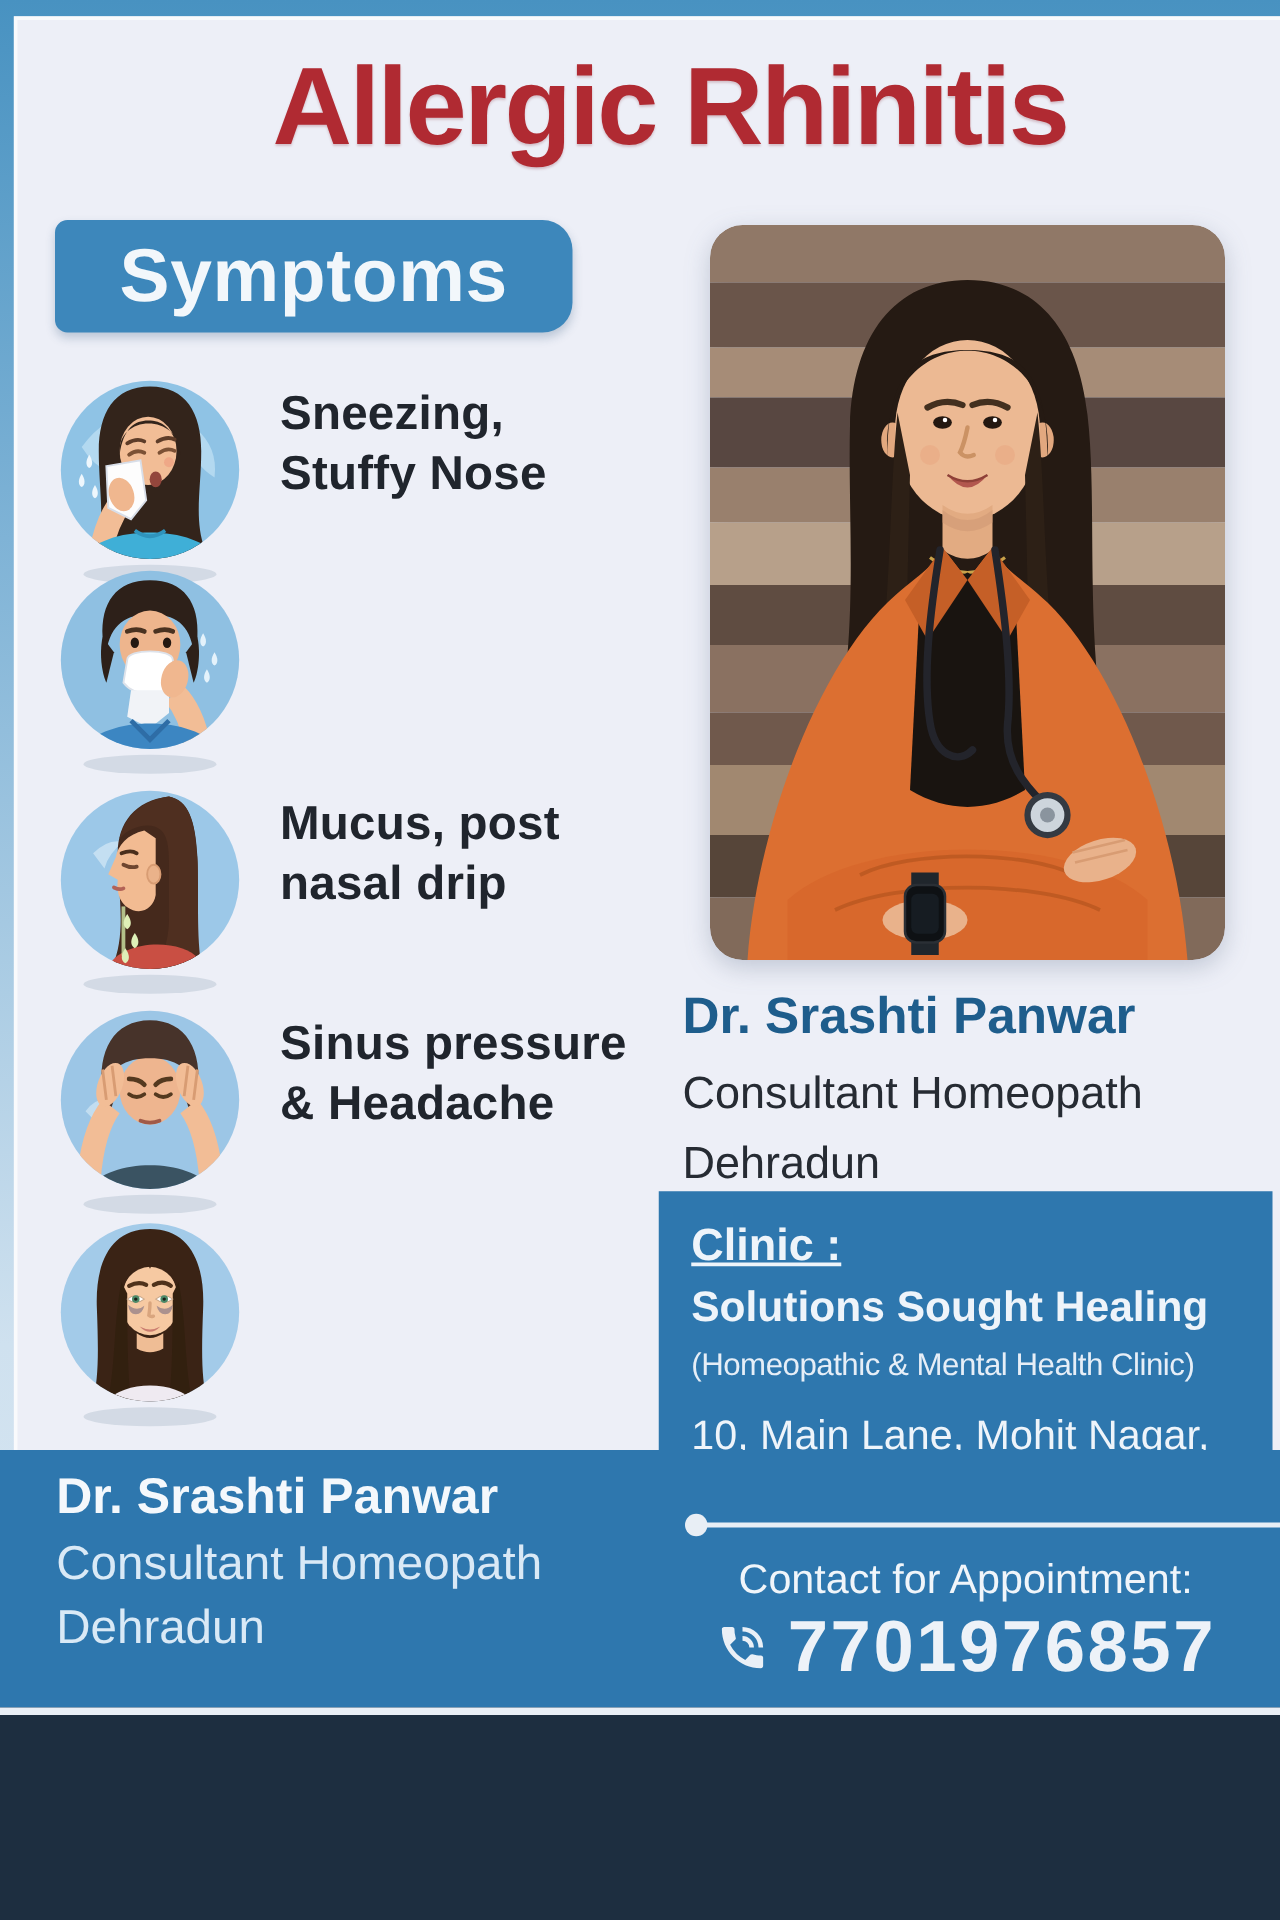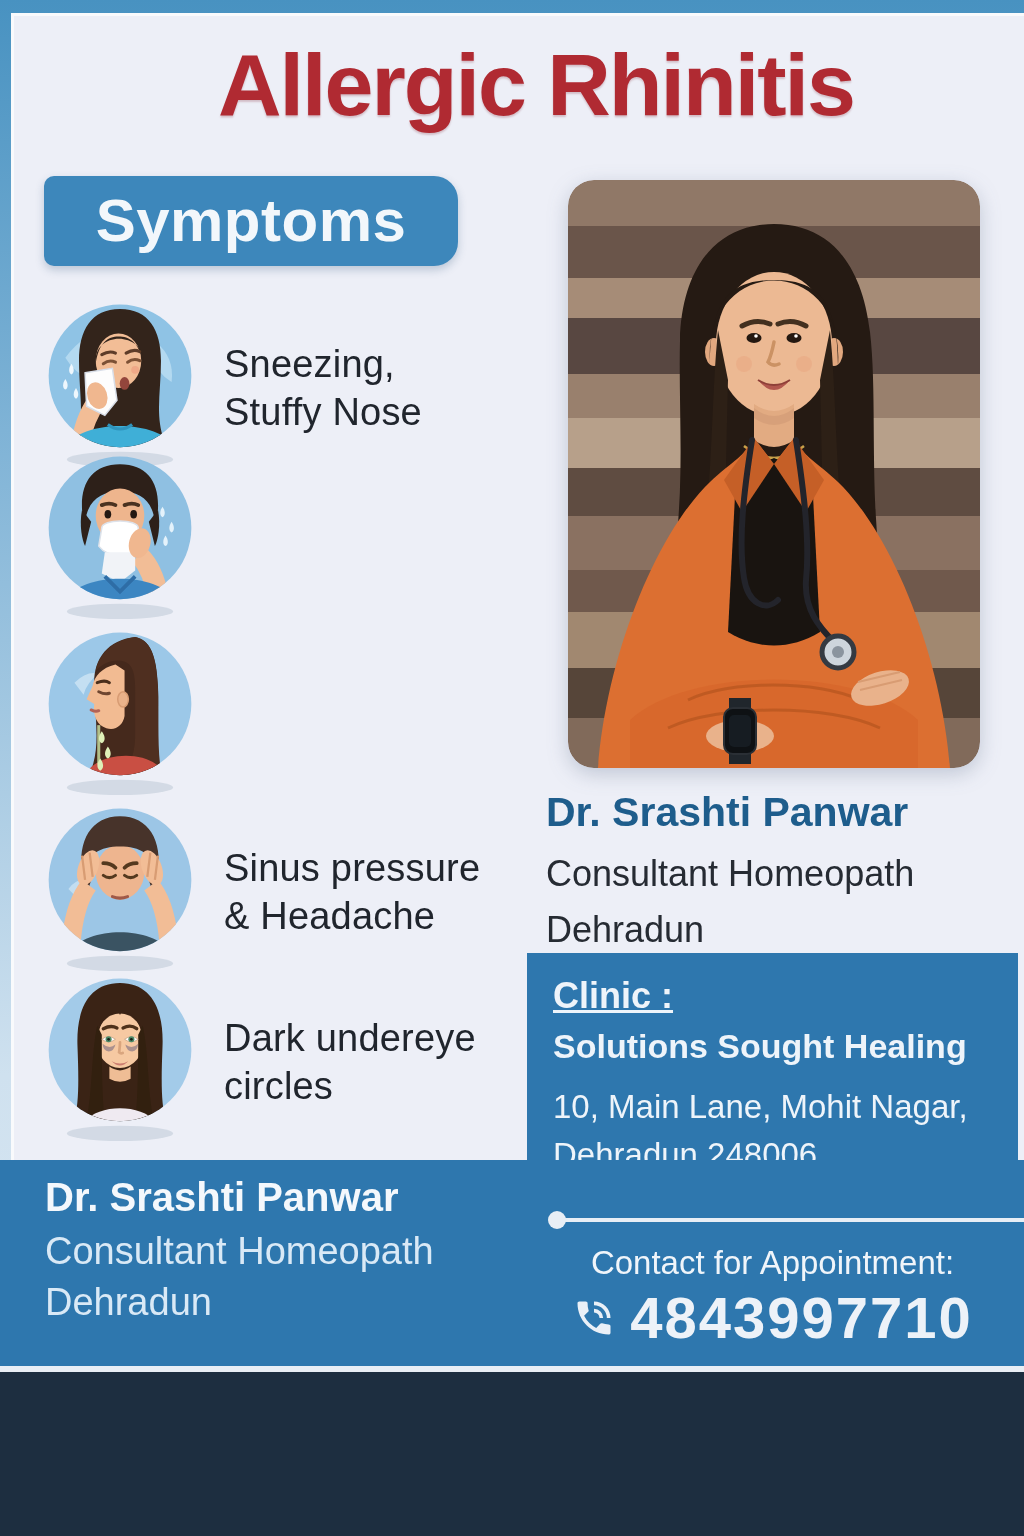"Sneezing," .symptom-row { align-items: center -> flex-start; font-weight: none -> bold }
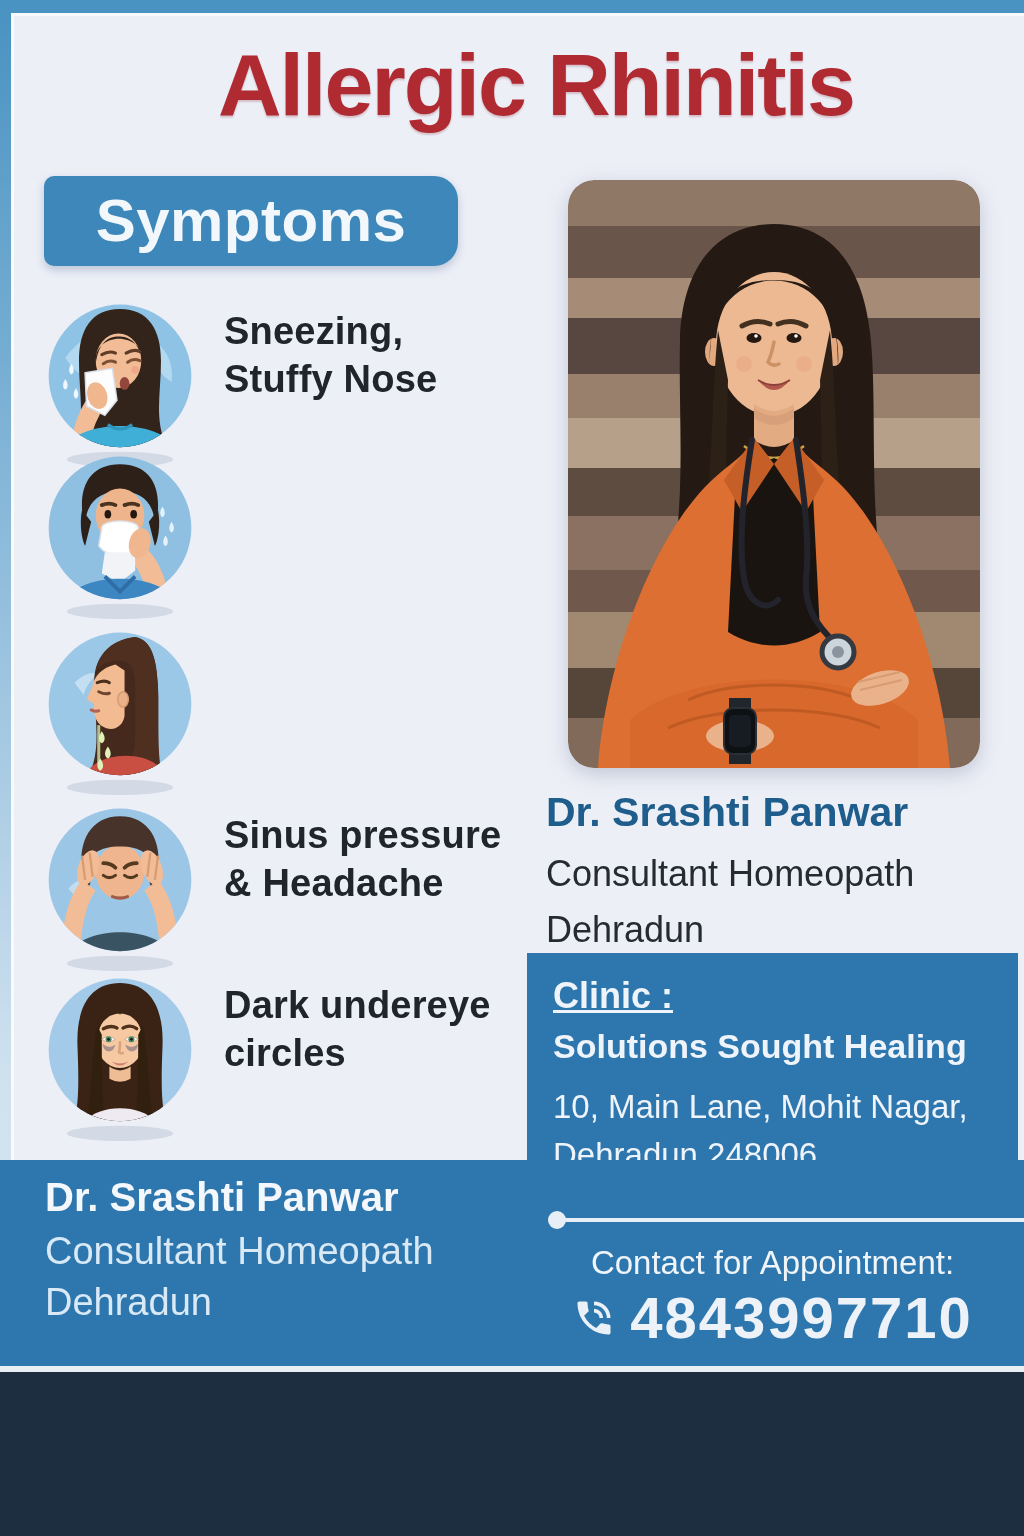"Mucus, post" div.symptom-label { html: none -> <div>Mucus, post nasal drip</div> }
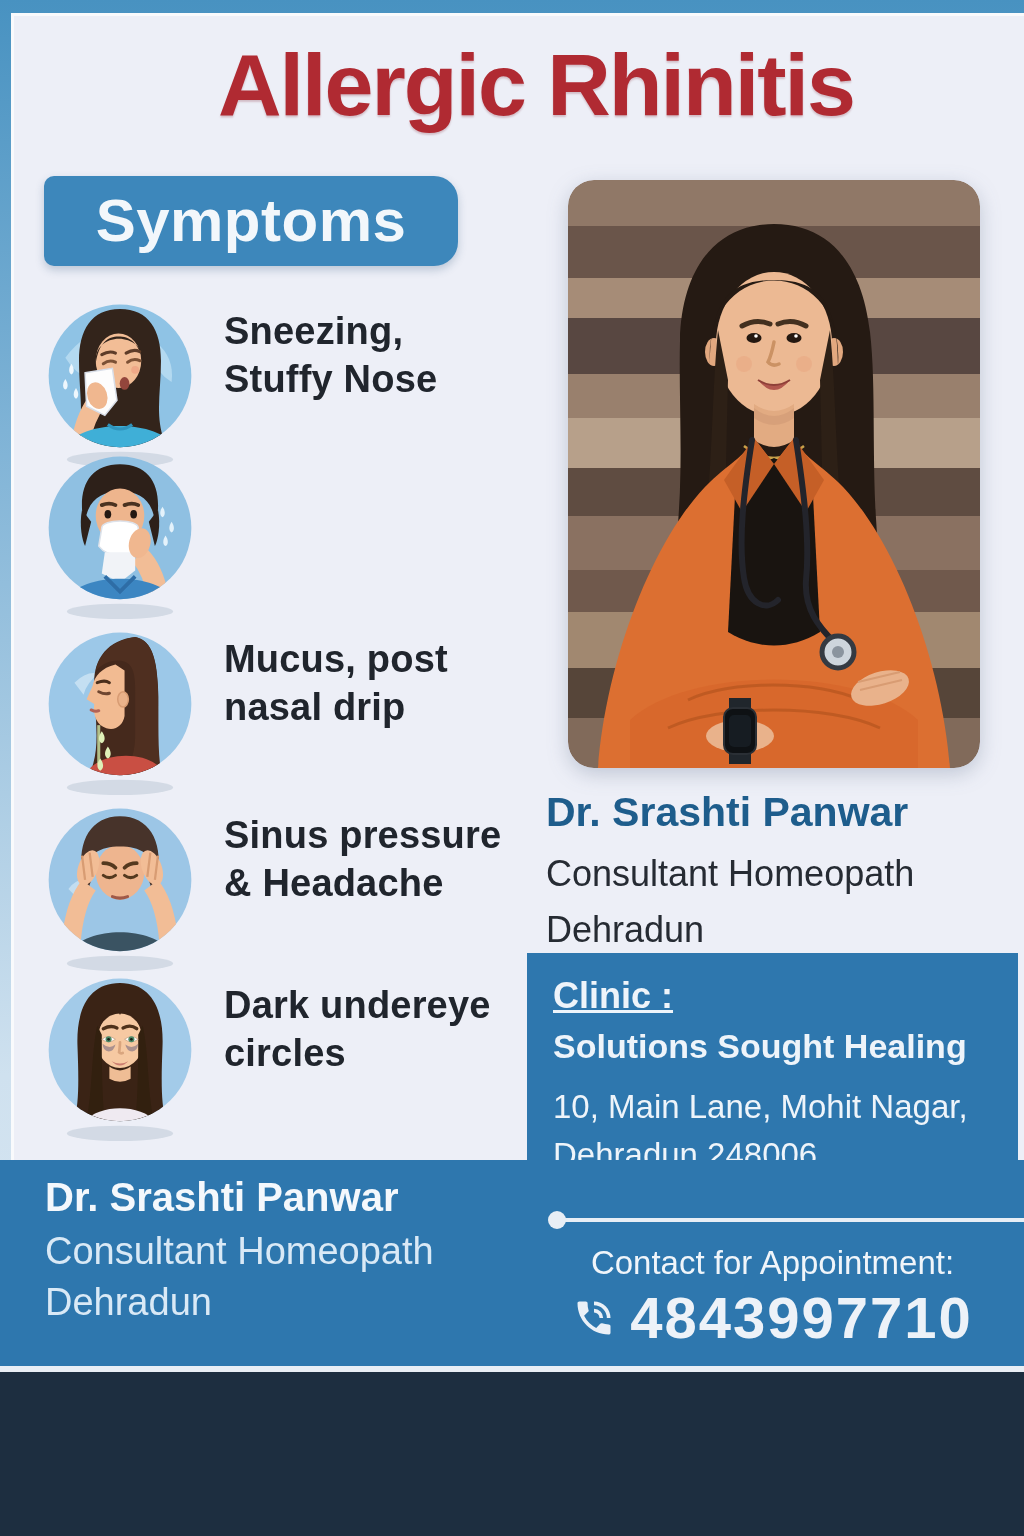"Dark undereye" div.symptom-label { html: <div>Dark undereye circles</div> -> none }
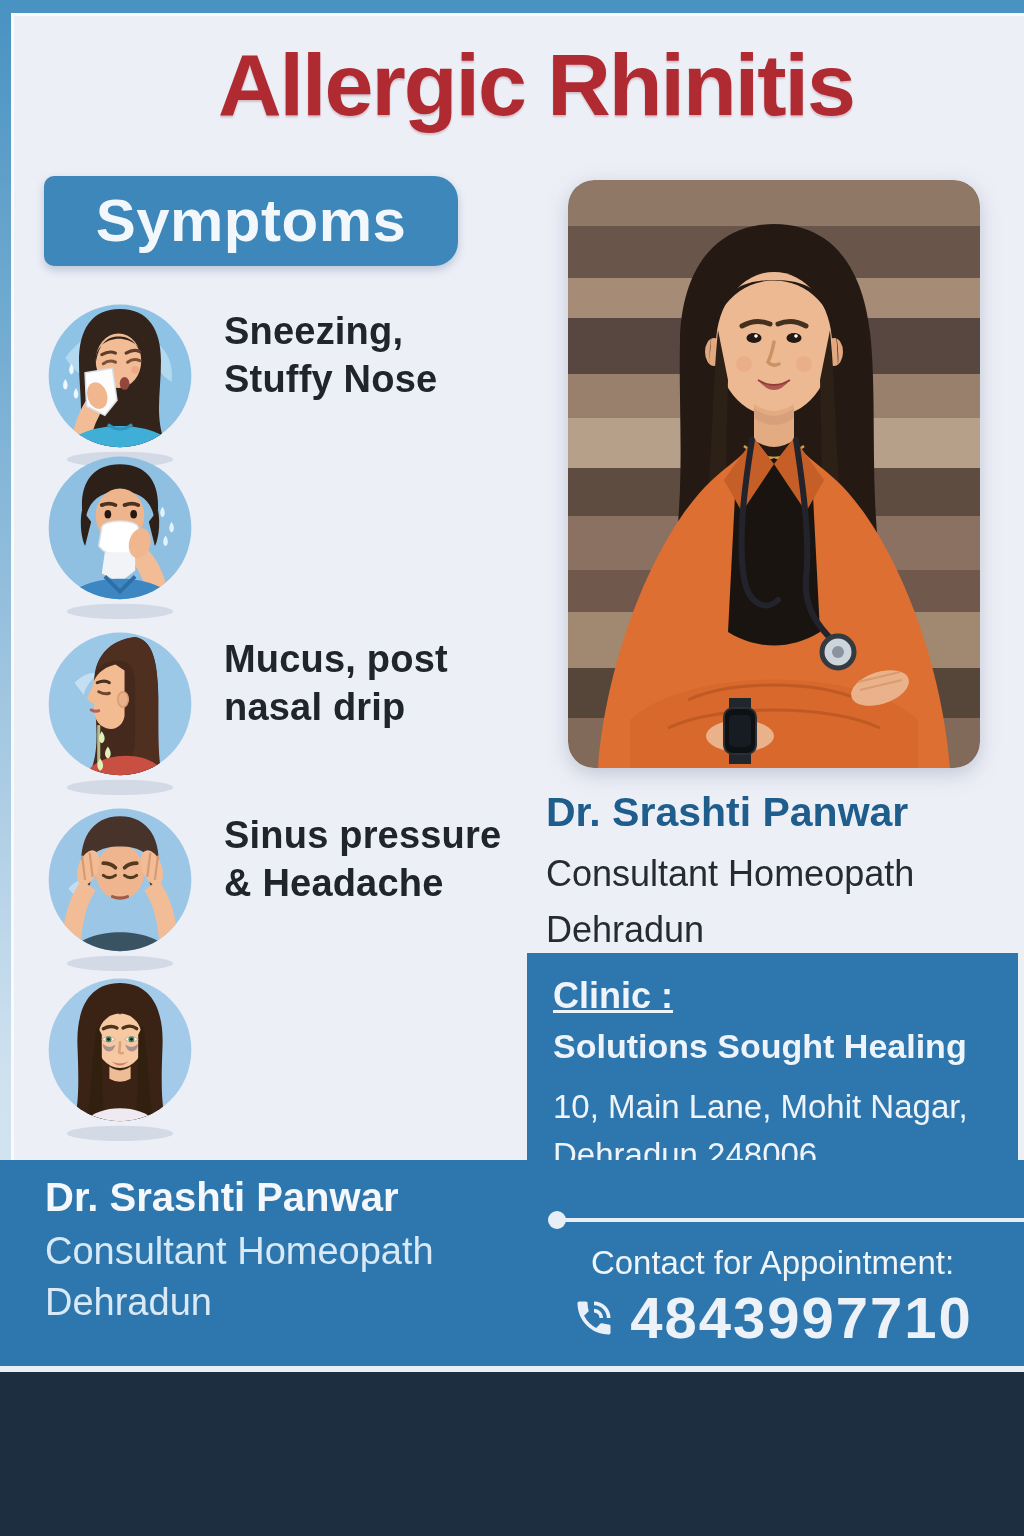"(Homeopathic & Mental Health Clinic)" div.clinic-type { html: none -> <div>(Homeopathic &amp; Mental Health Clinic)</div> }
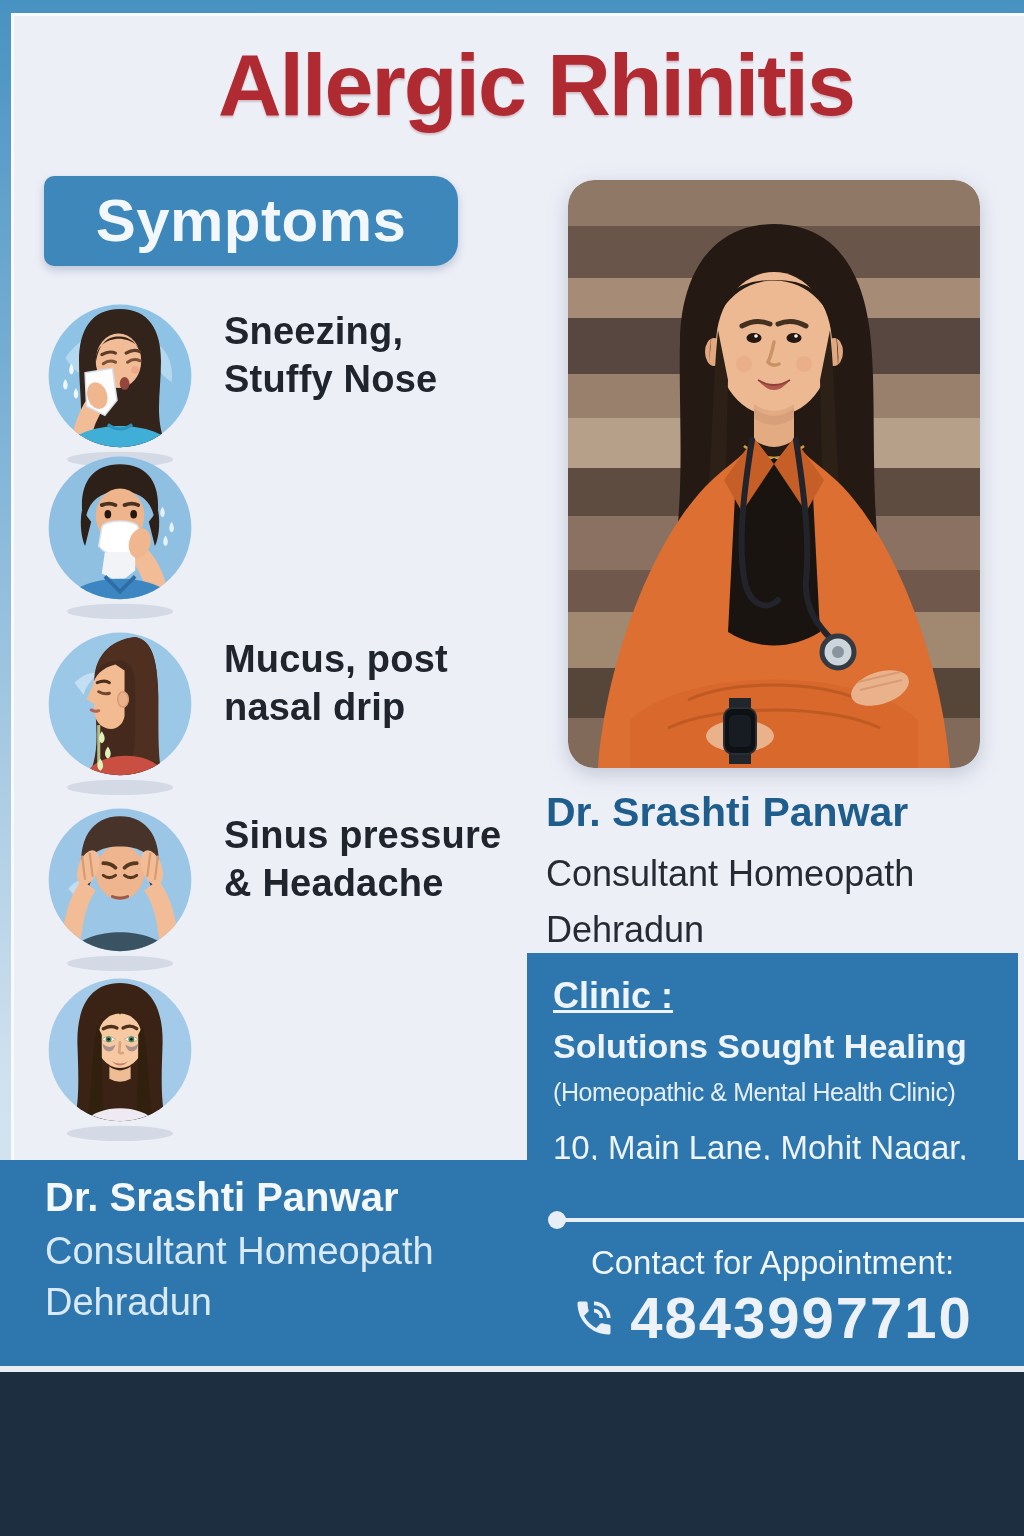"4843997710" span.phone { text: 4843997710 -> 7701976857 }
